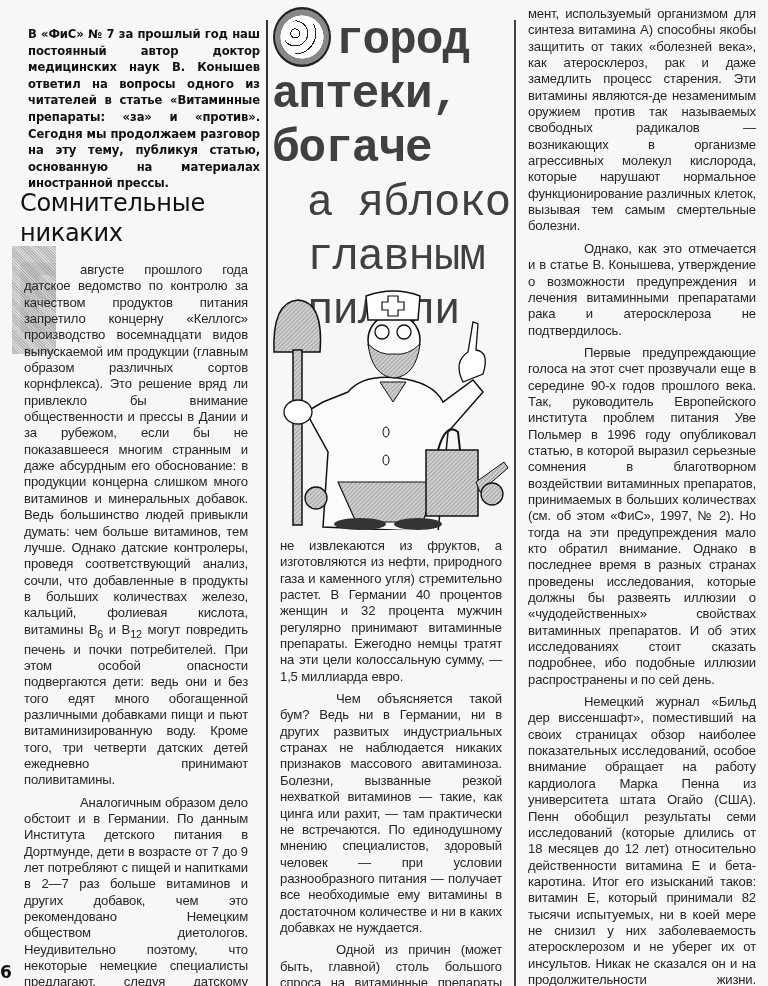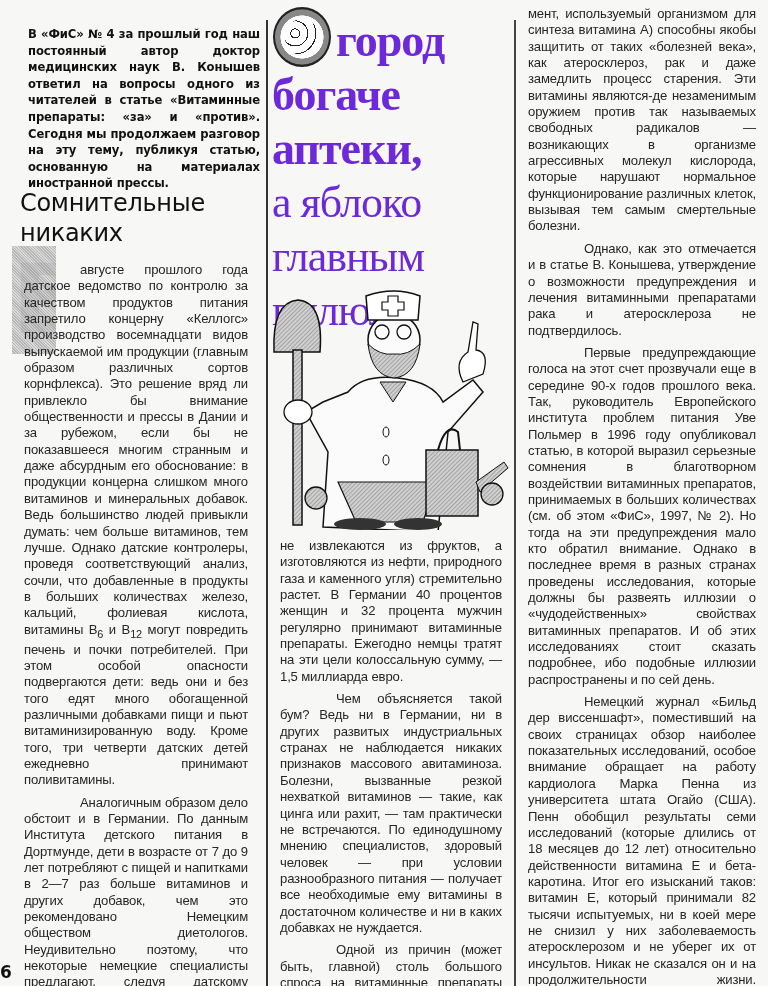"В «ФиС» № 4 за" div.intro { text: 4 -> 7 }
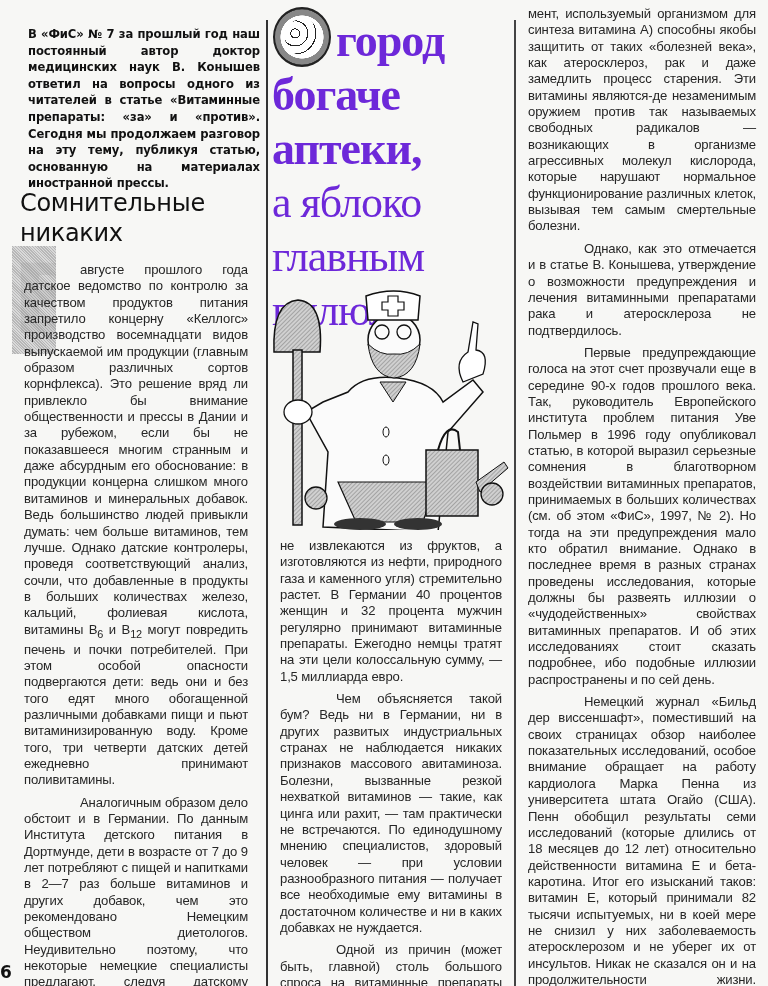"город" .headline { color: #6d28d9 -> #404040; font-family: Liberation Serif, serif -> Liberation Mono, monospace }
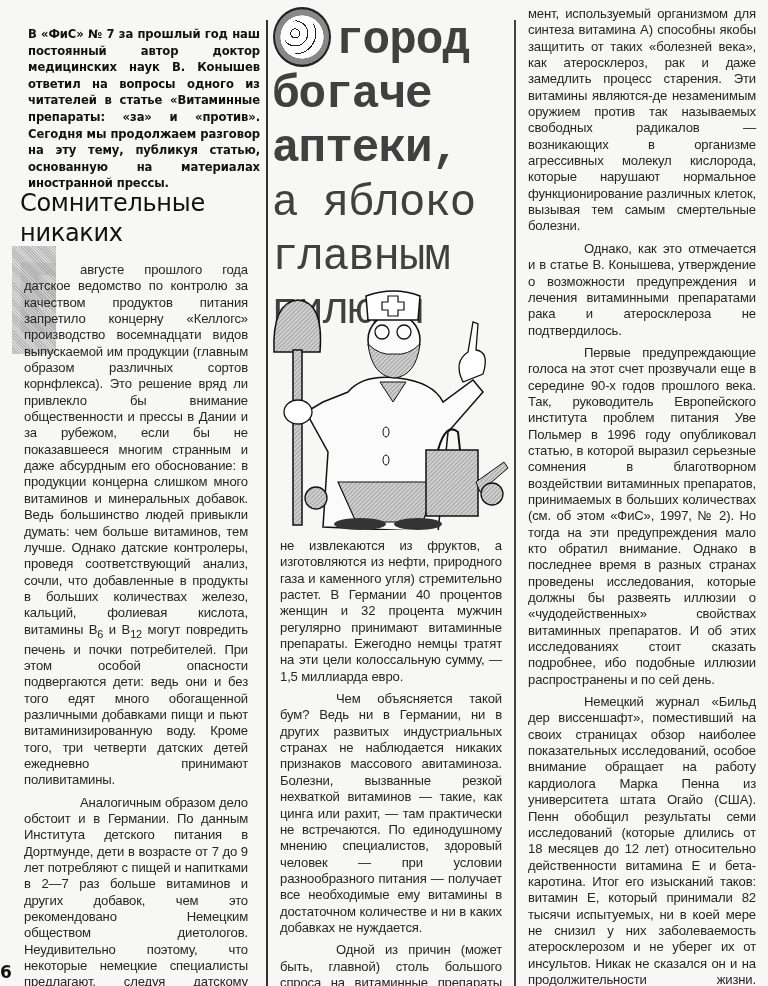"богаче" span.hl { order: before "аптеки," -> after "аптеки," }
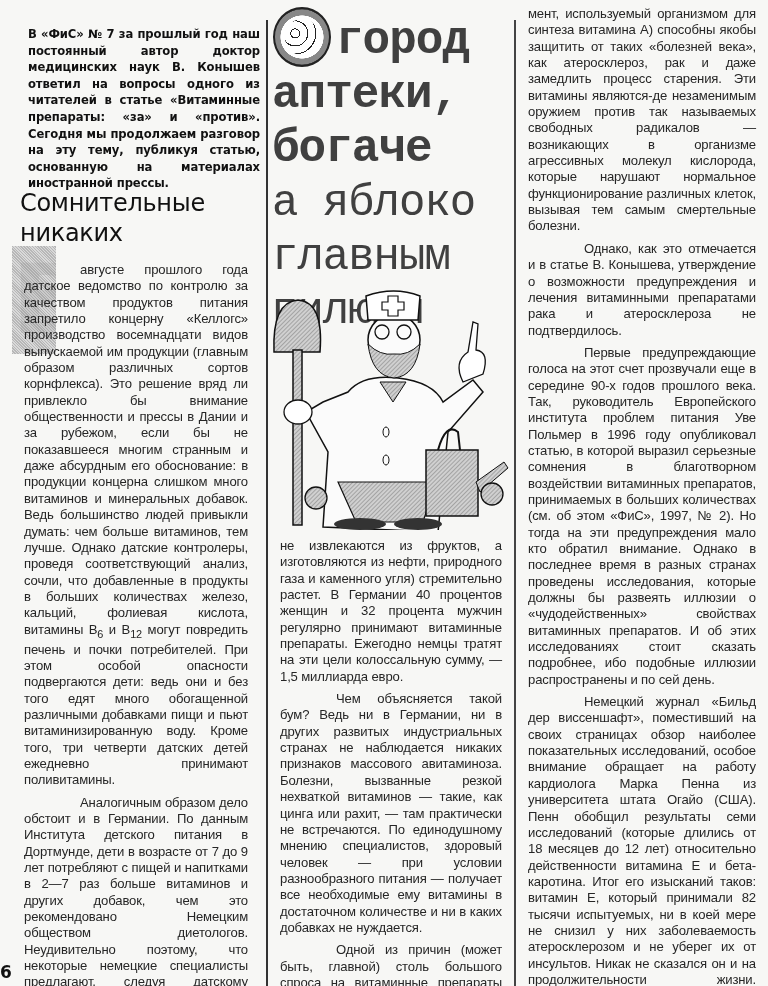"а яблоко" .headline .reg { margin-left: none -> 35px }
